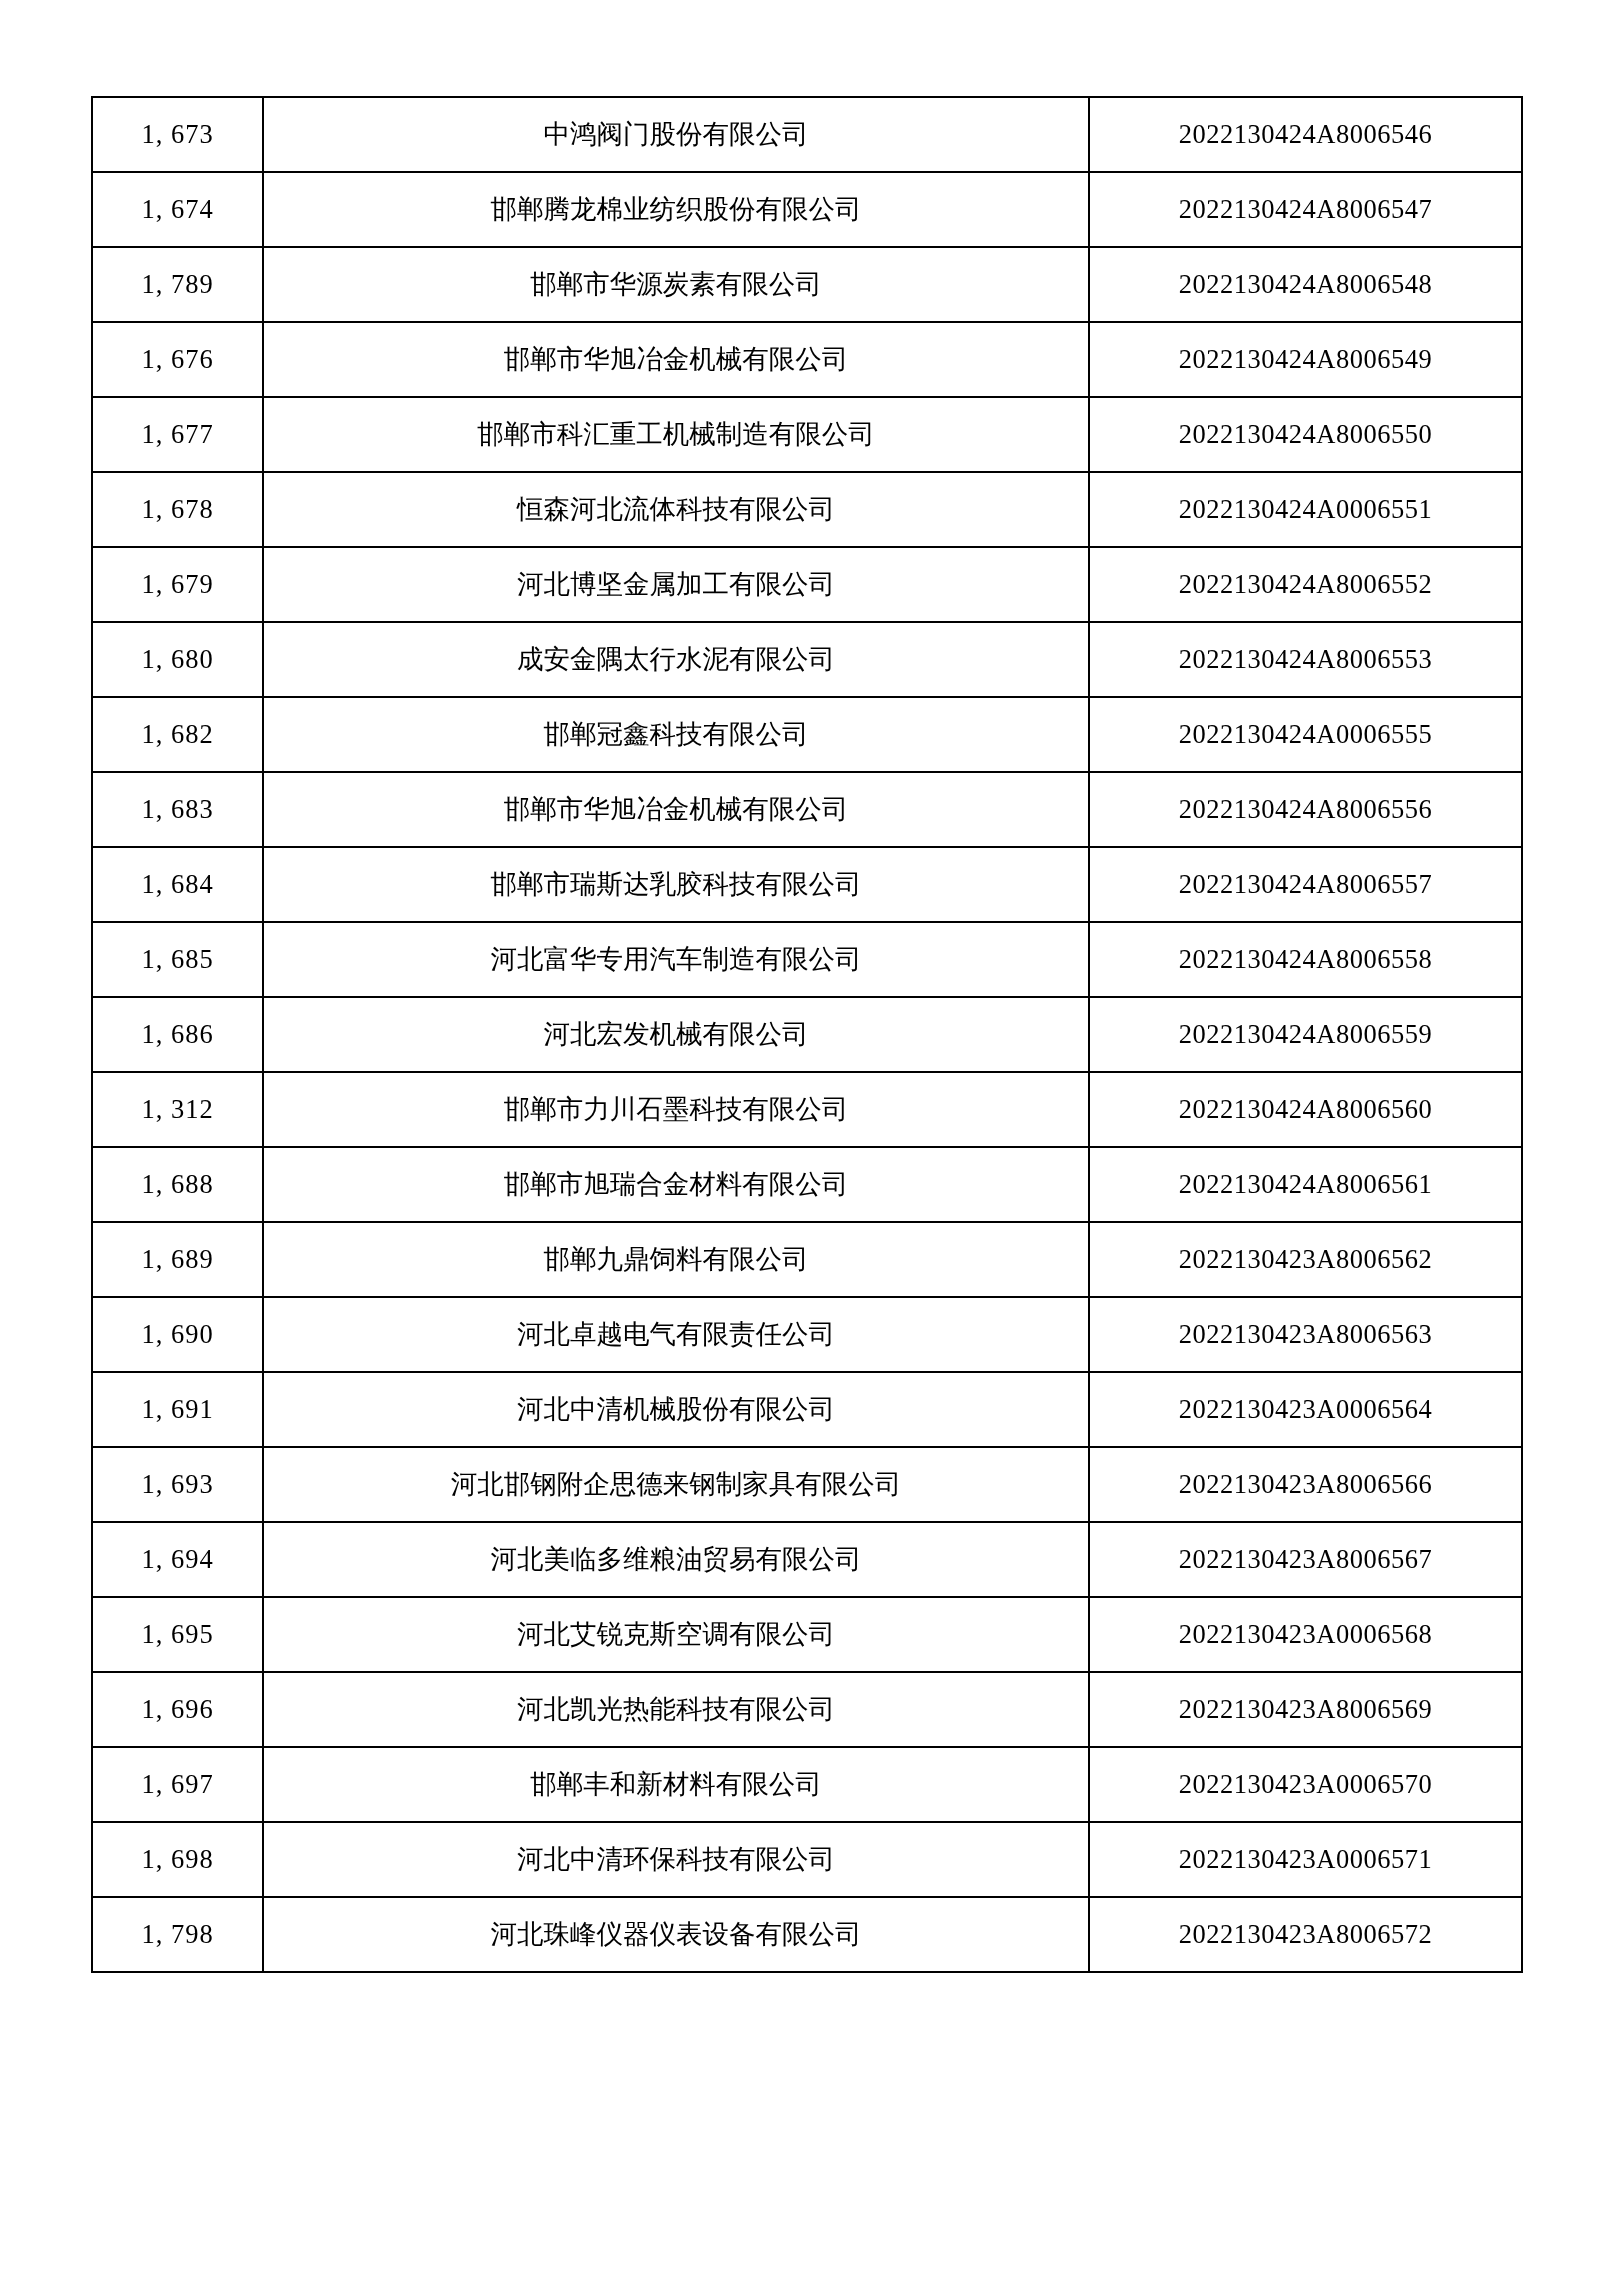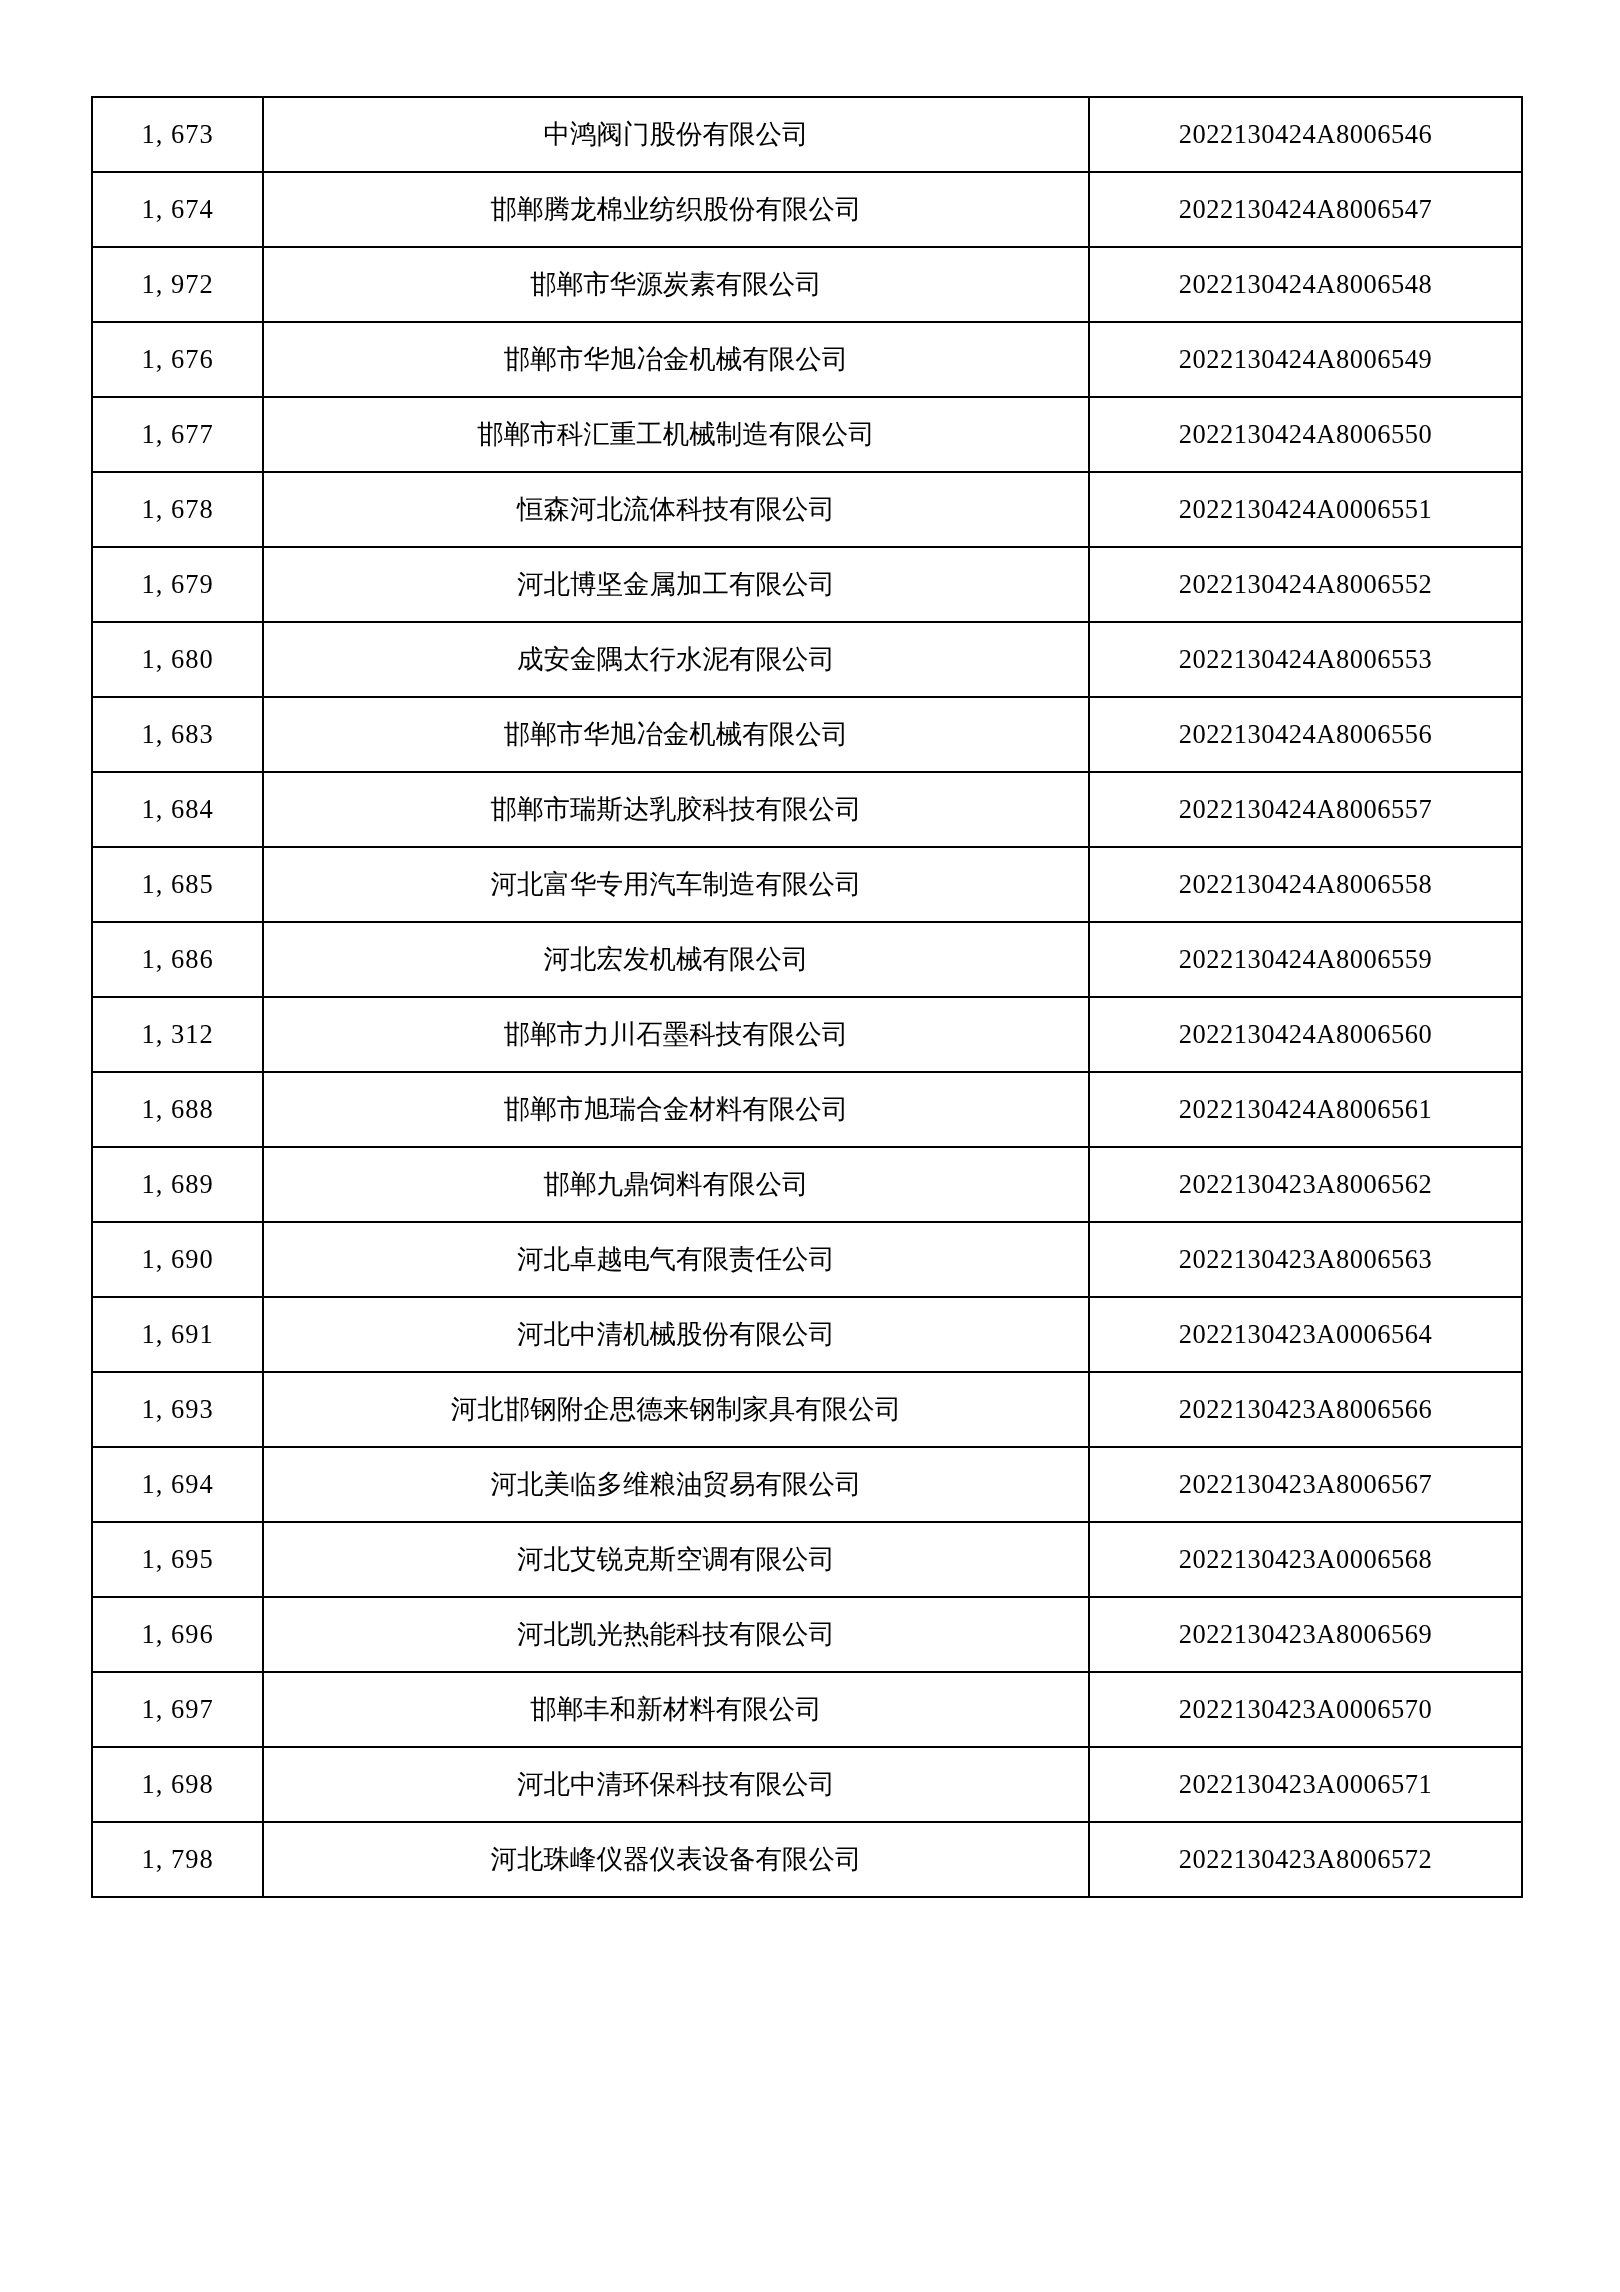"1, 972" td.serial-cell { text: 972 -> 789 }
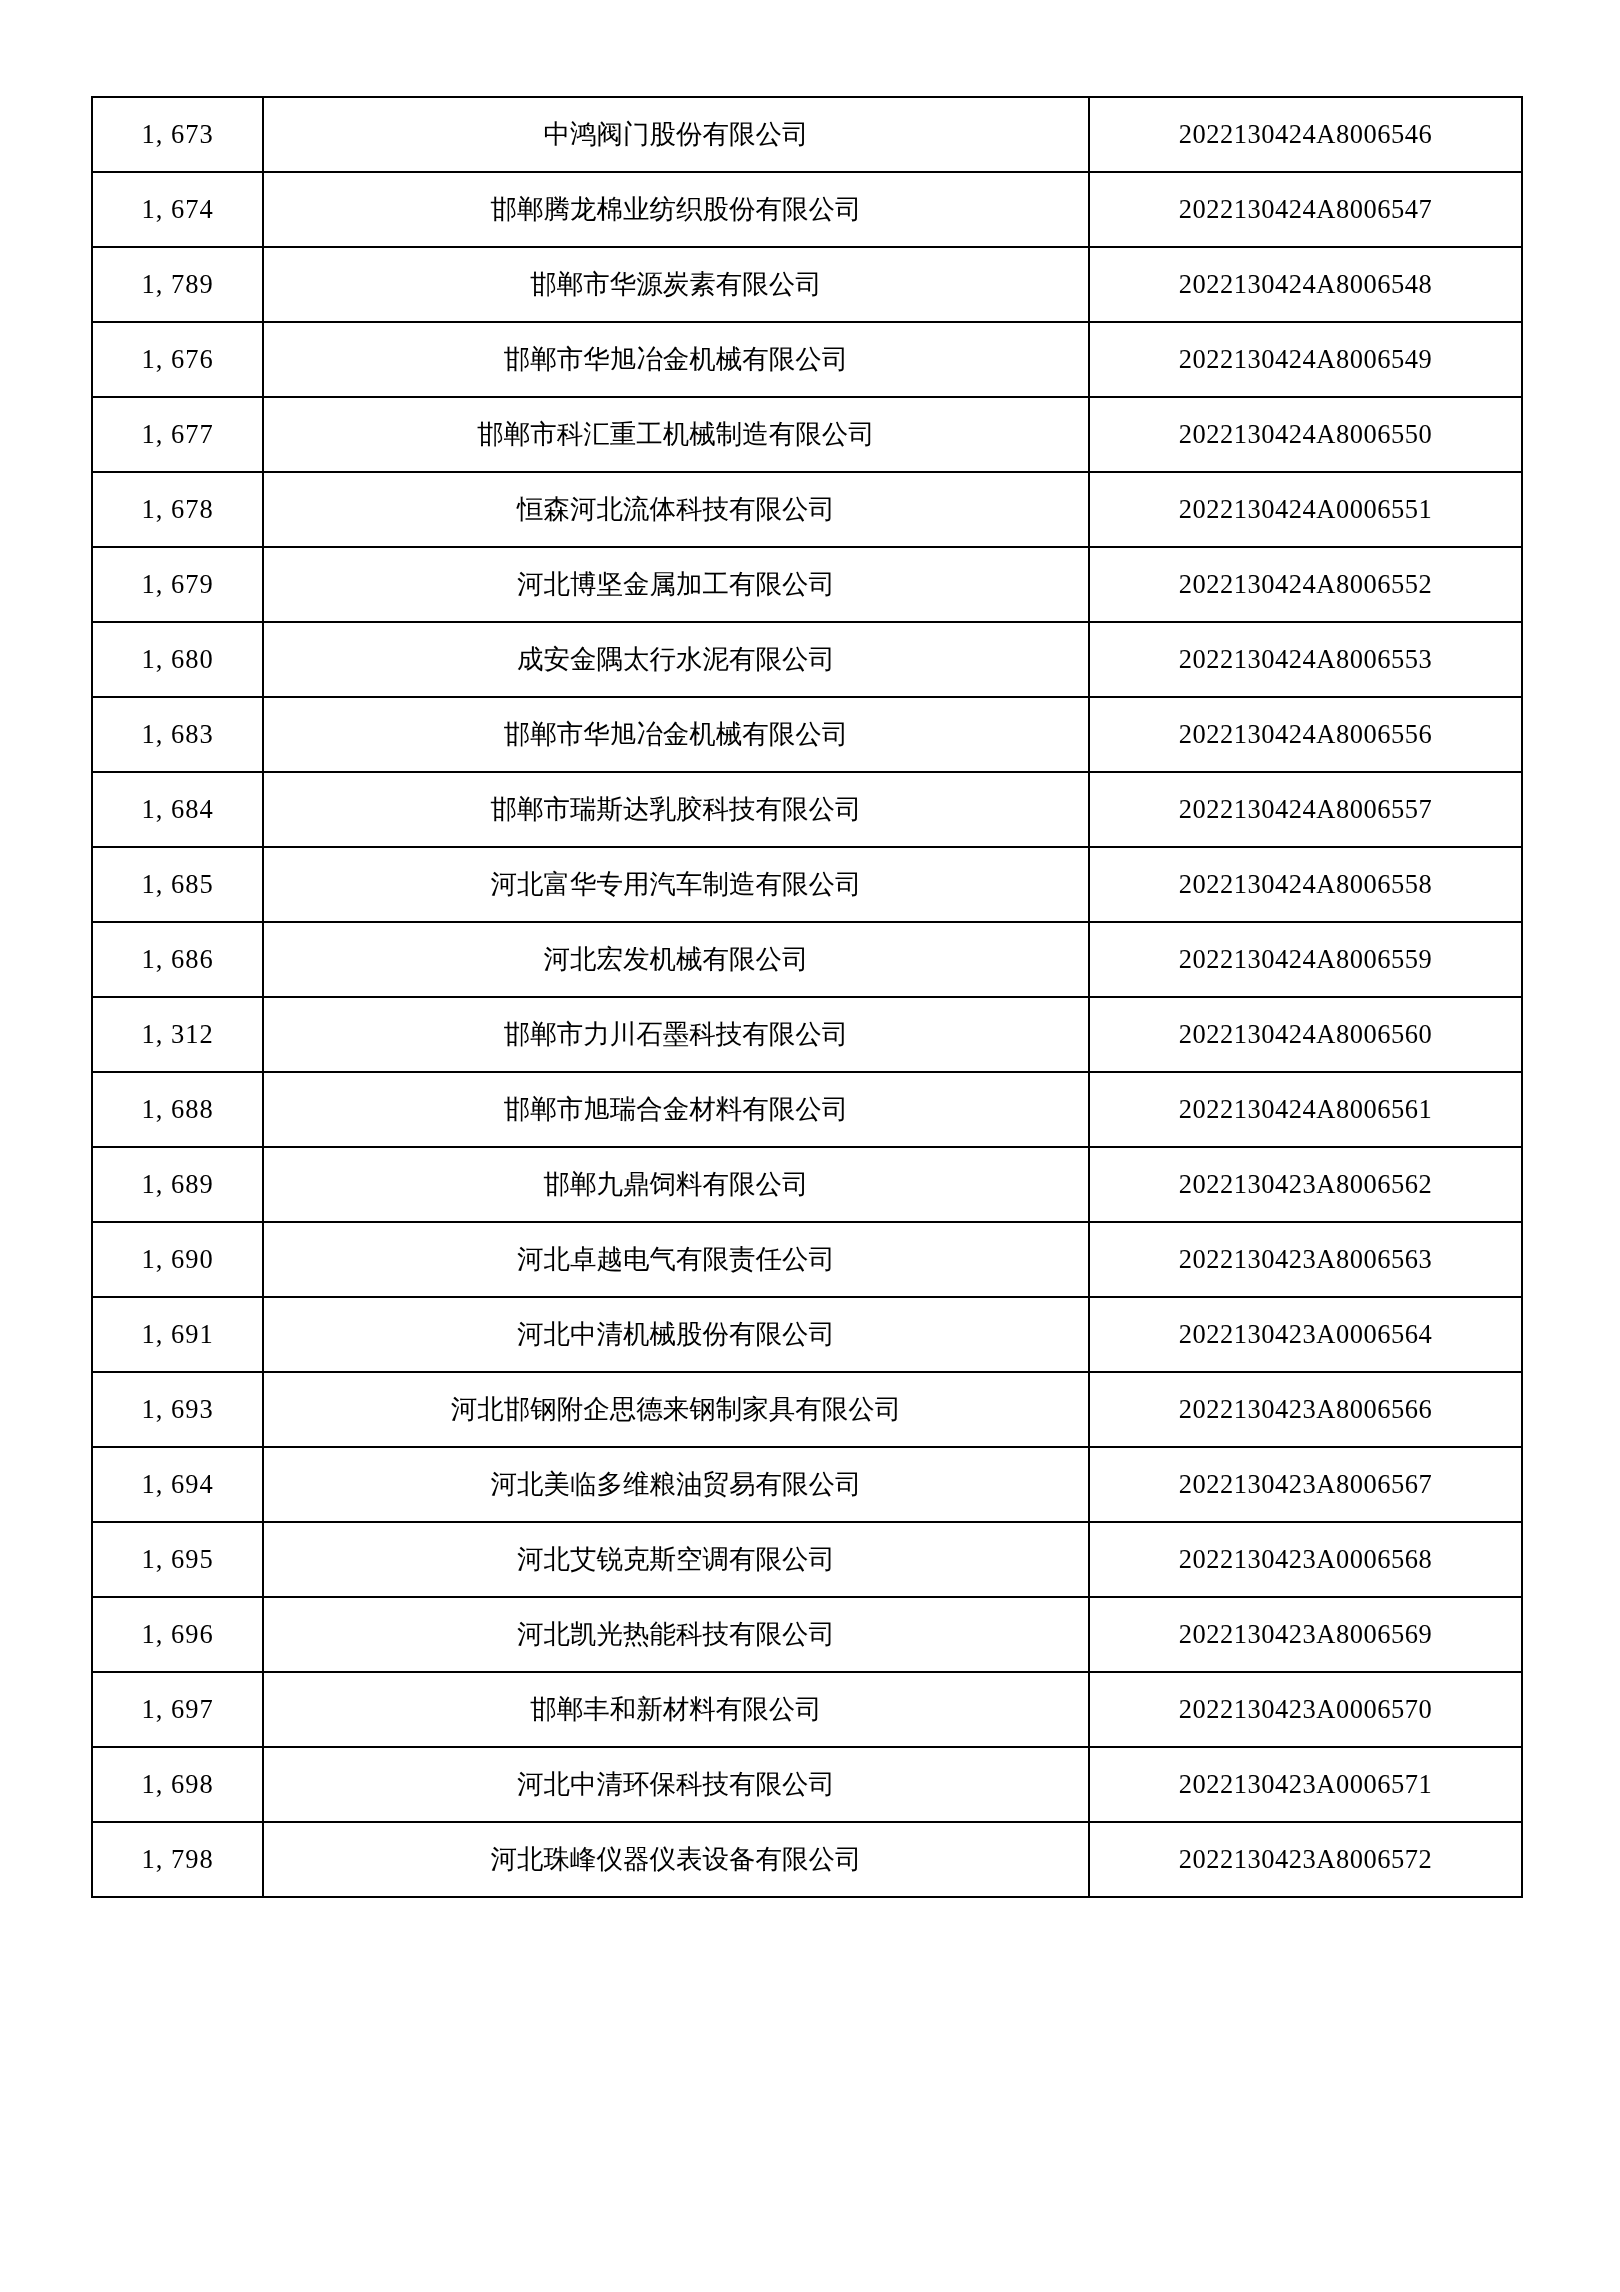"1, 682" tr { html: none -> <tr> <td>1, 682</td> <td>邯郸冠鑫科技有限公司</td> <td>2022130424A0006555</td> </tr> }
